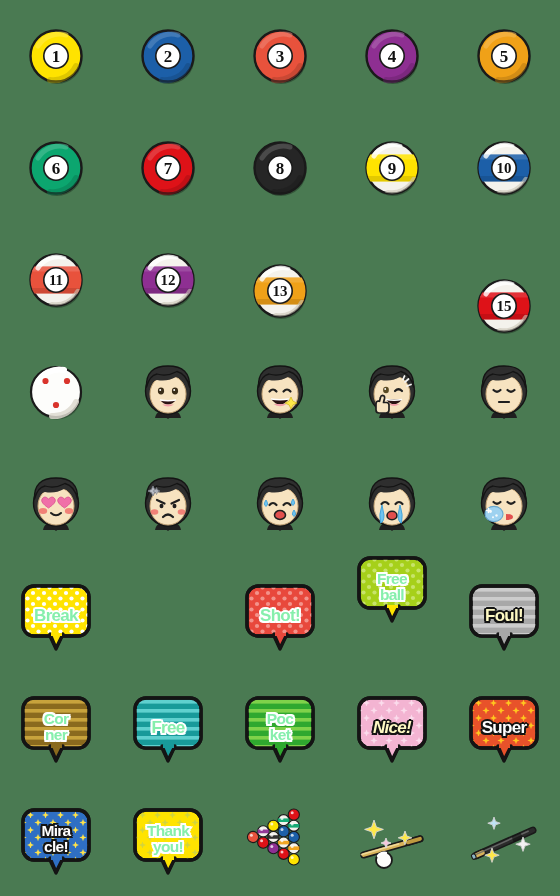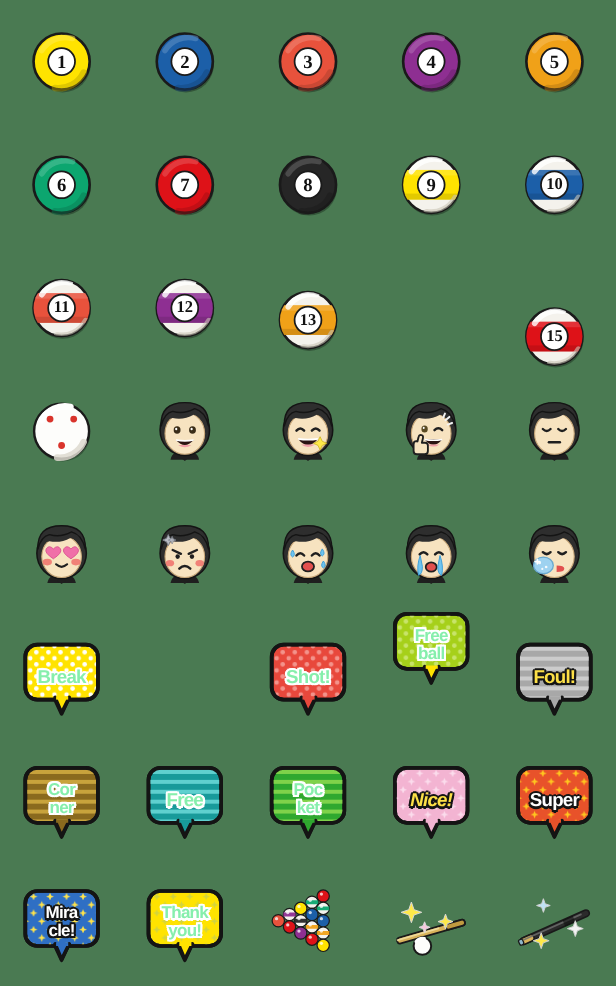"Foul!" .t-yellow { color: #fde047 -> #fef9c3 }
